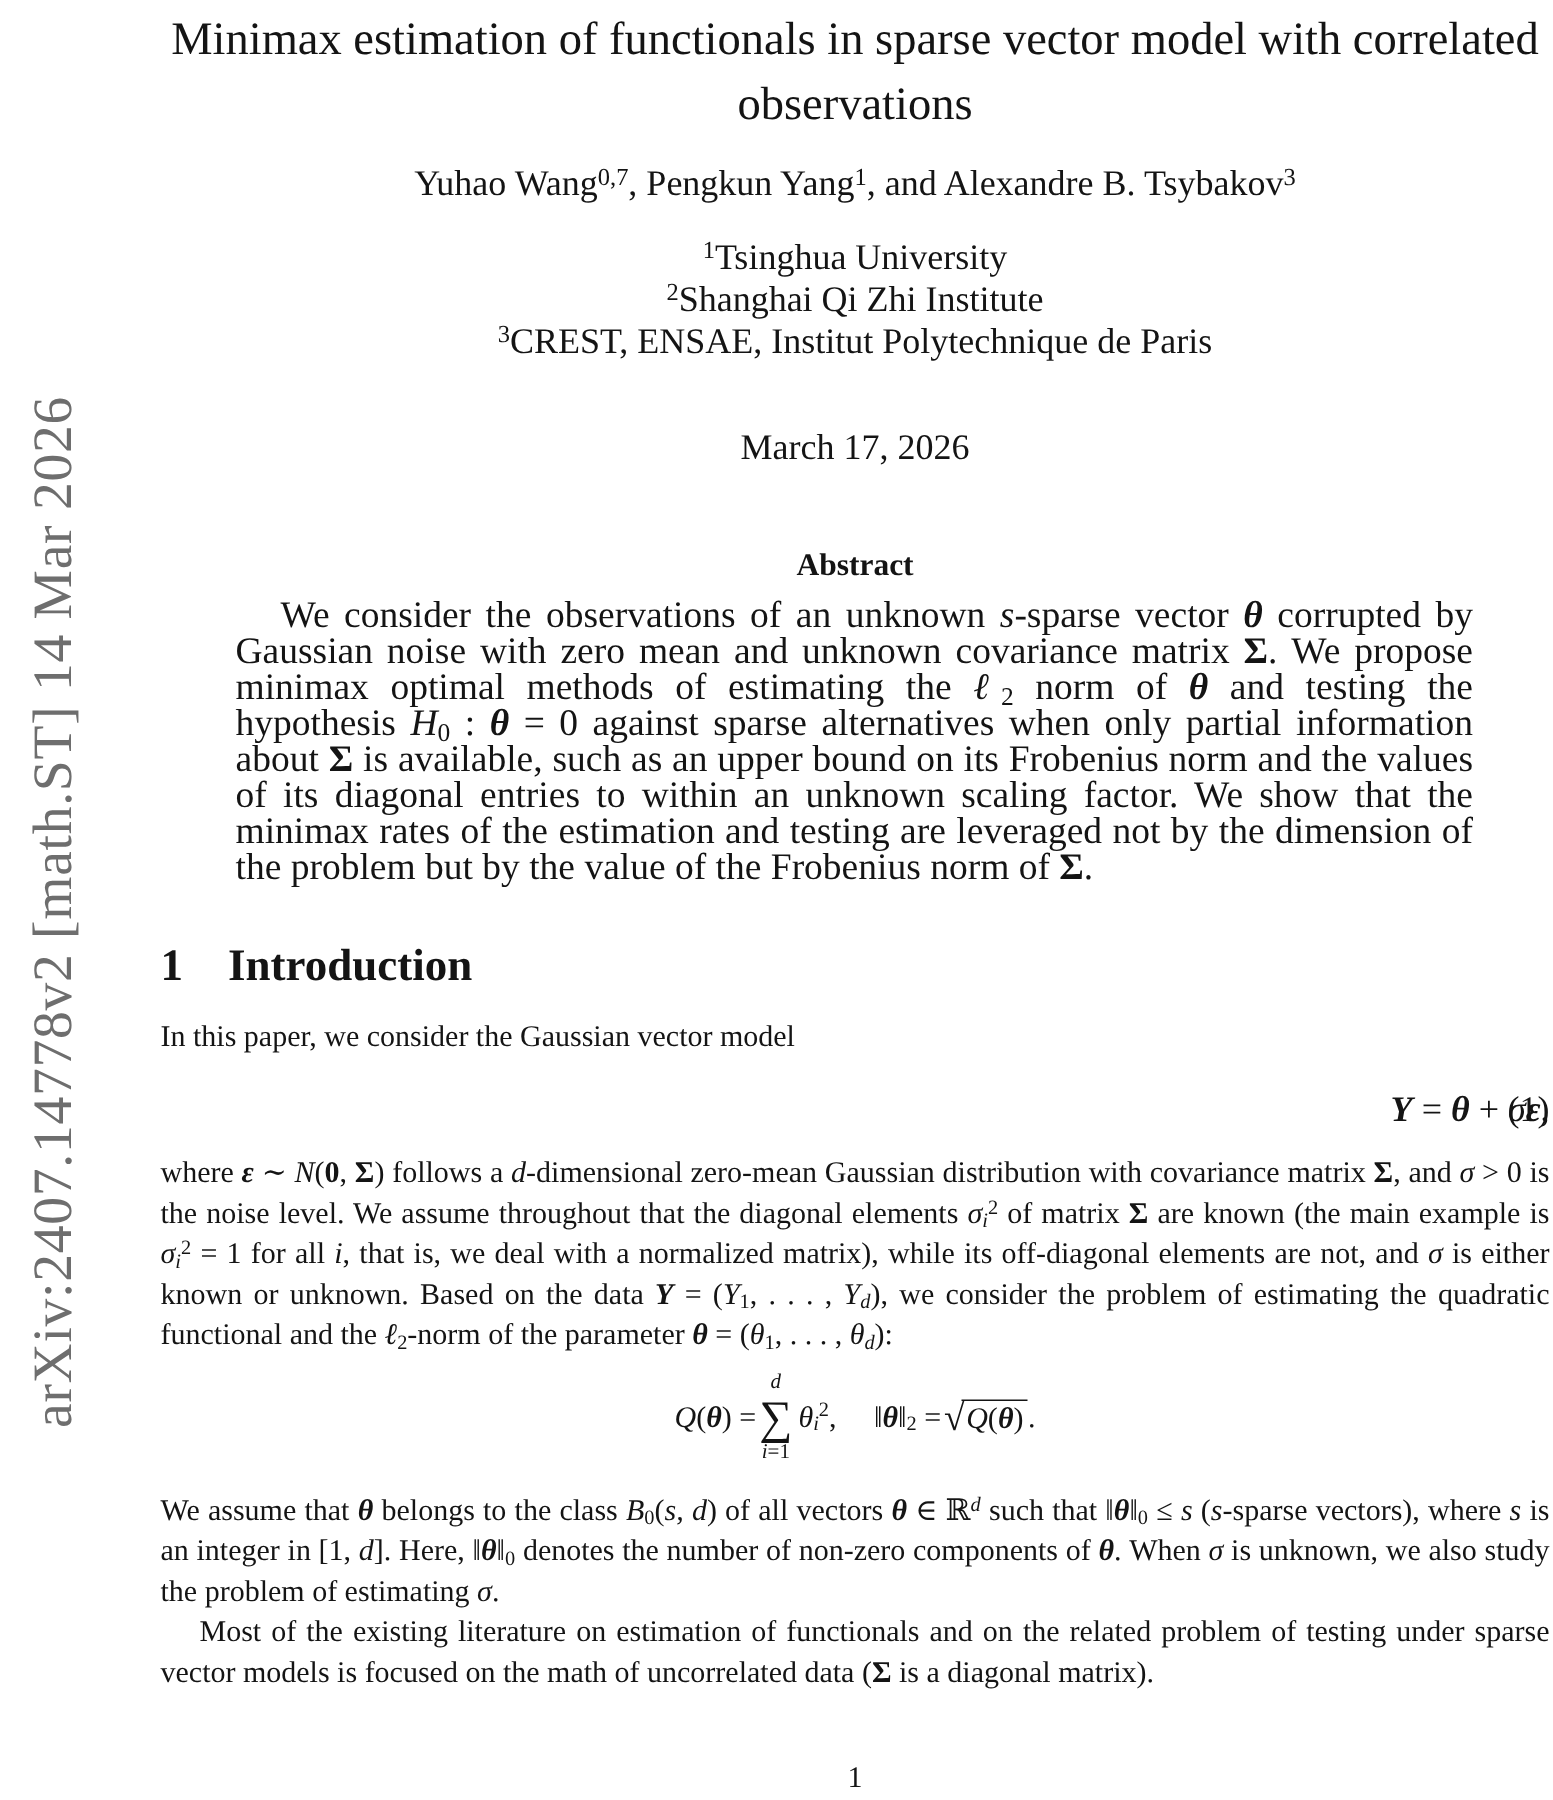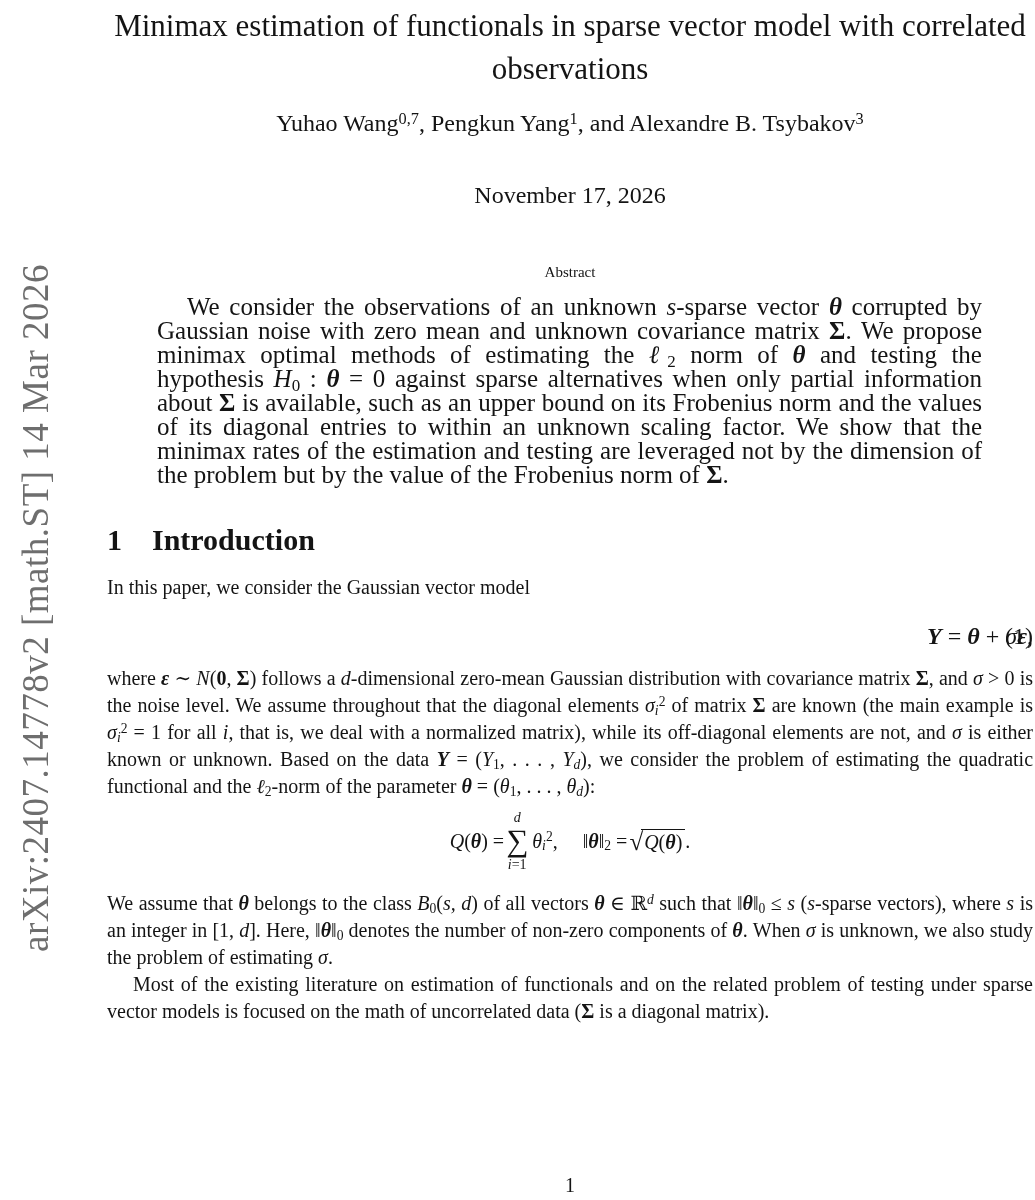"1Tsinghua University" div.affiliations { html: none -> <div> <div> <span>1</span><span>Tsinghua University</span> </div> <div> <span>2</span><span>Shanghai Qi Zhi Institute</span> </div> <div> <span>3</span><span>CREST, ENSAE, Institut Polytechnique de Paris</span> </div> </div> }
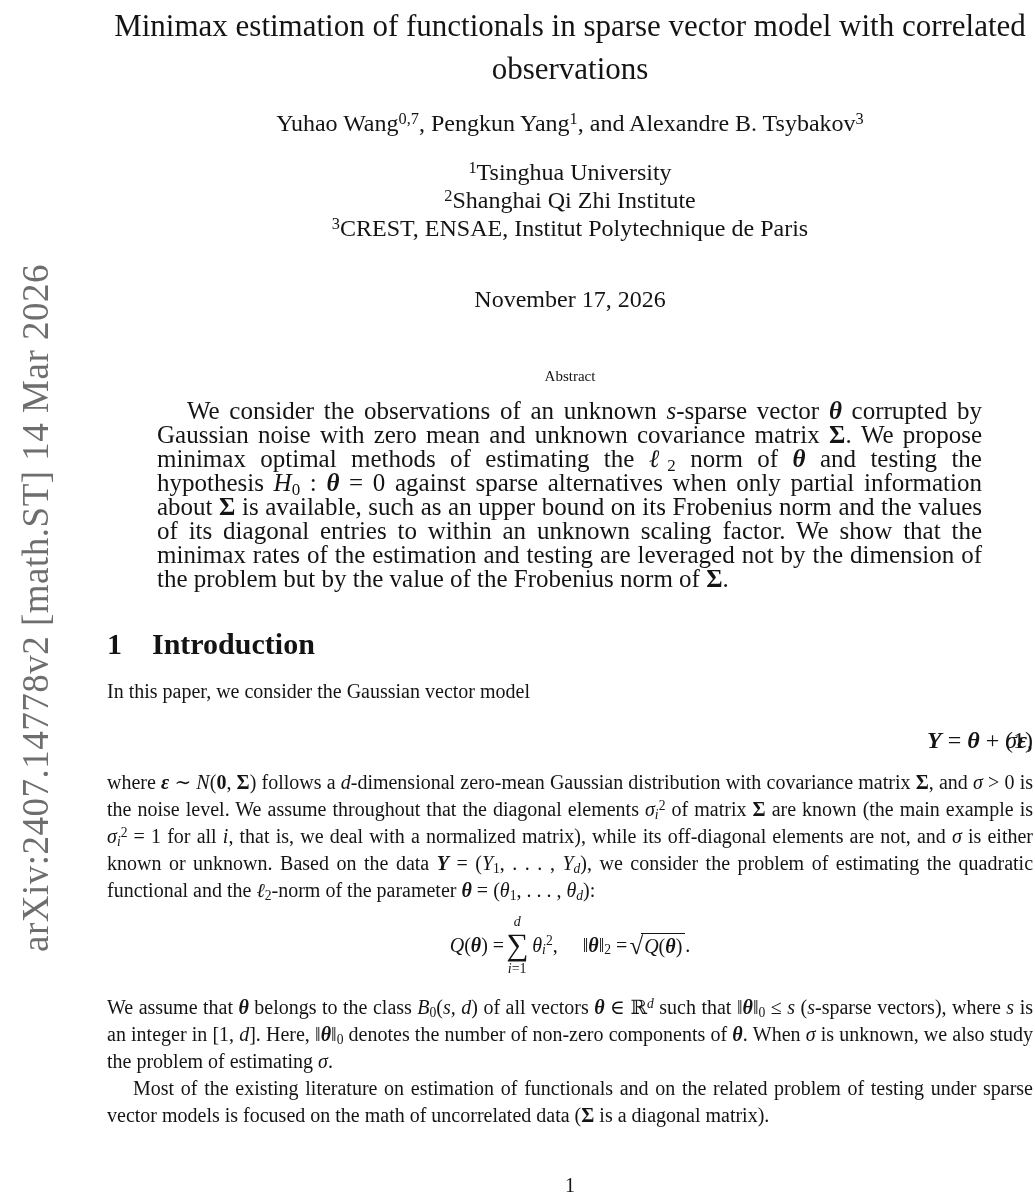"November 17, 2026" div.date { text: November -> March }
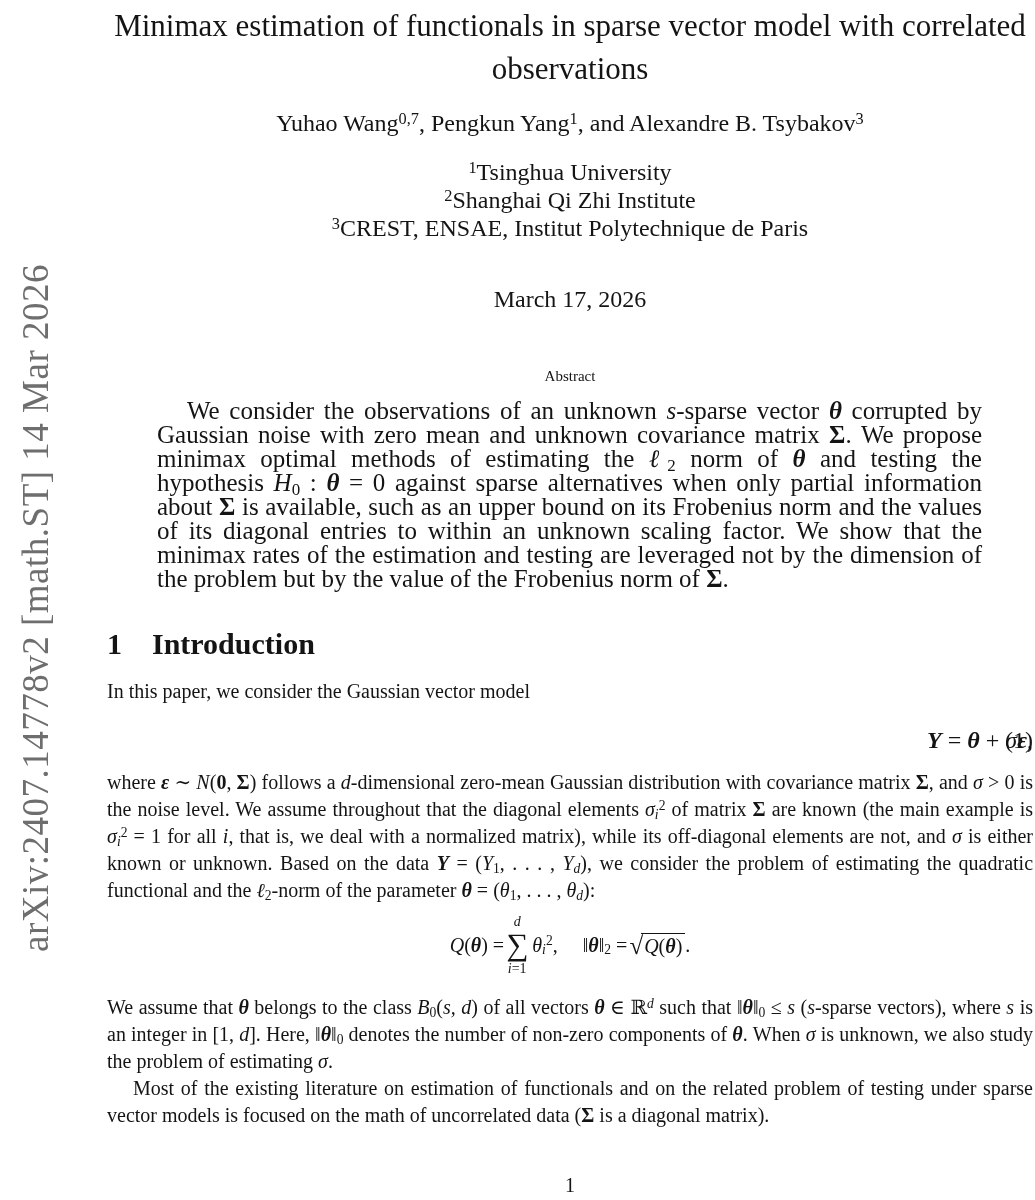"Abstract" .abstract-heading { font-size: 15px -> 21px; font-weight: normal -> bold }
